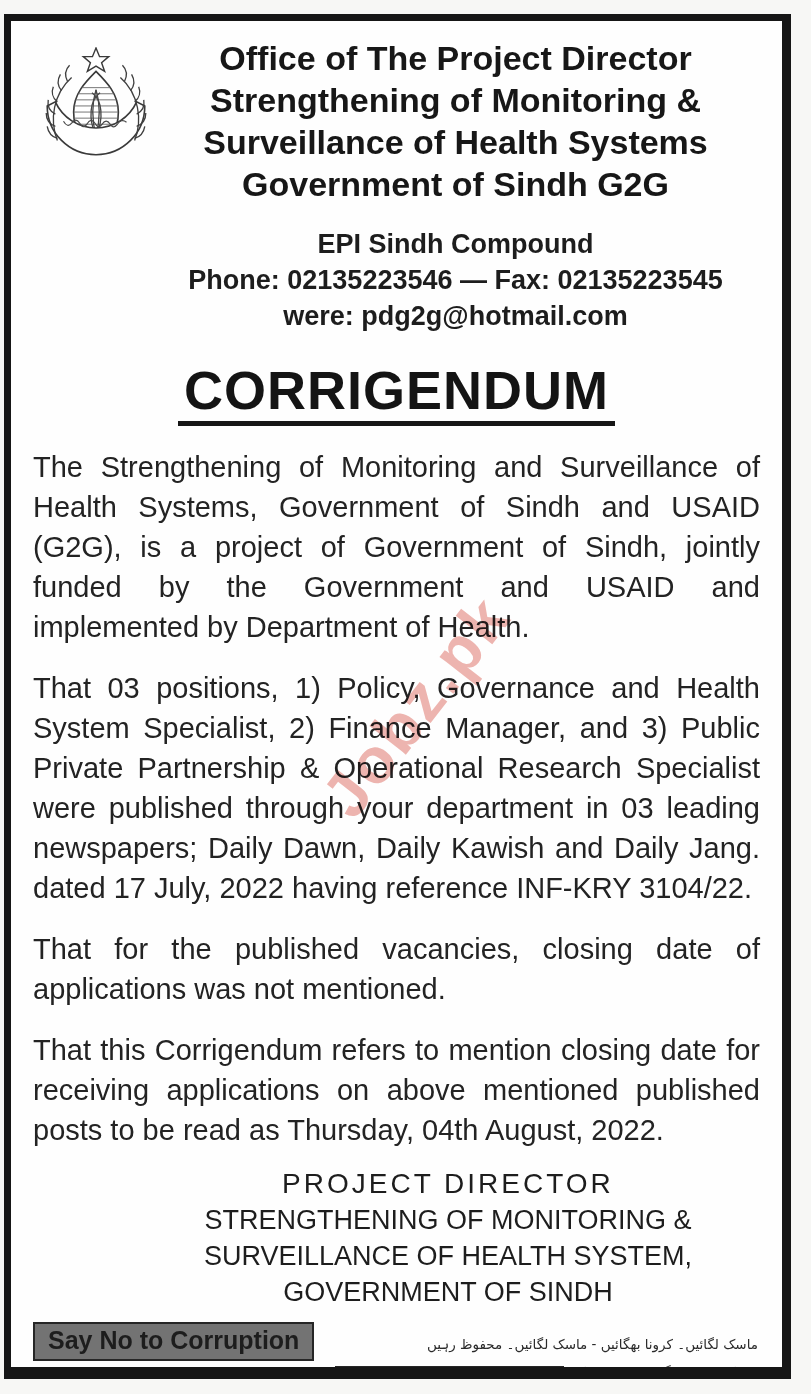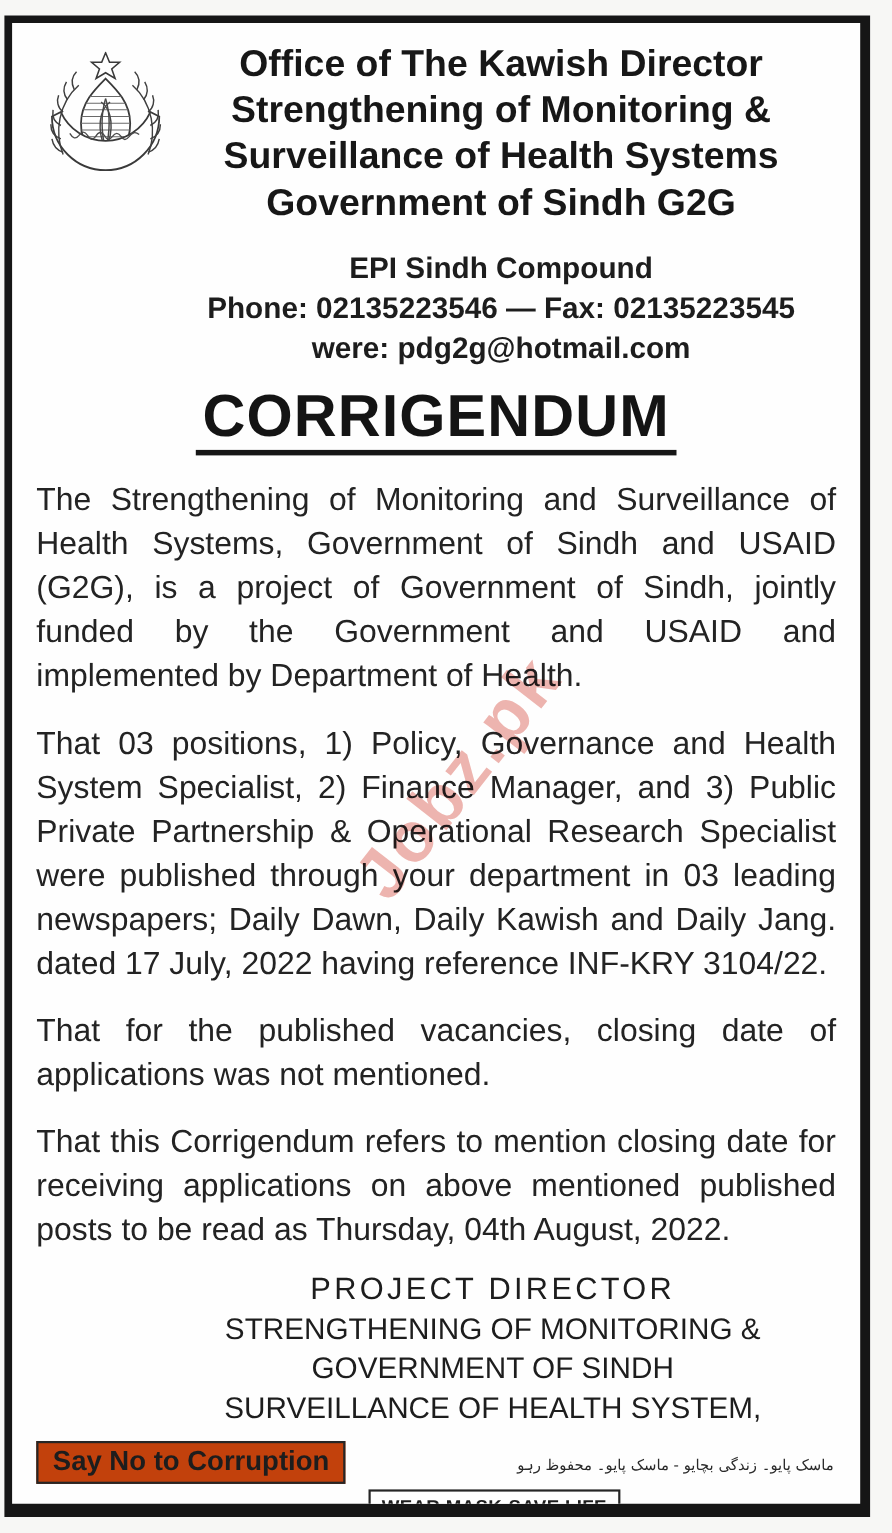"Office of The Kawish Director" div.title-line { text: Kawish -> Project }
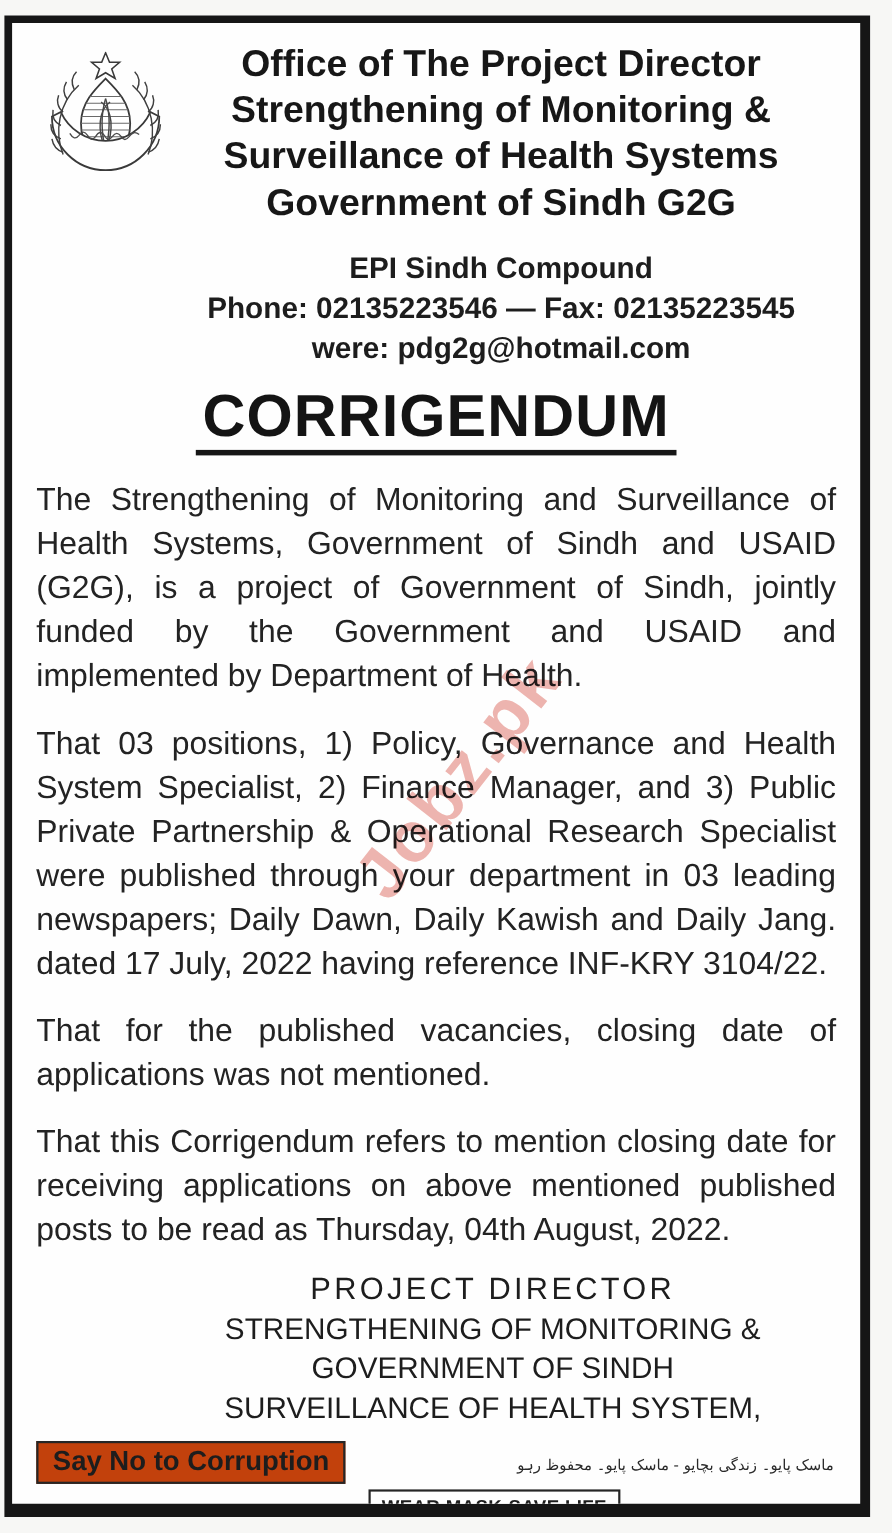"CORRIGENDUM" .main-heading-wrap { margin-top: 16px -> 28px }
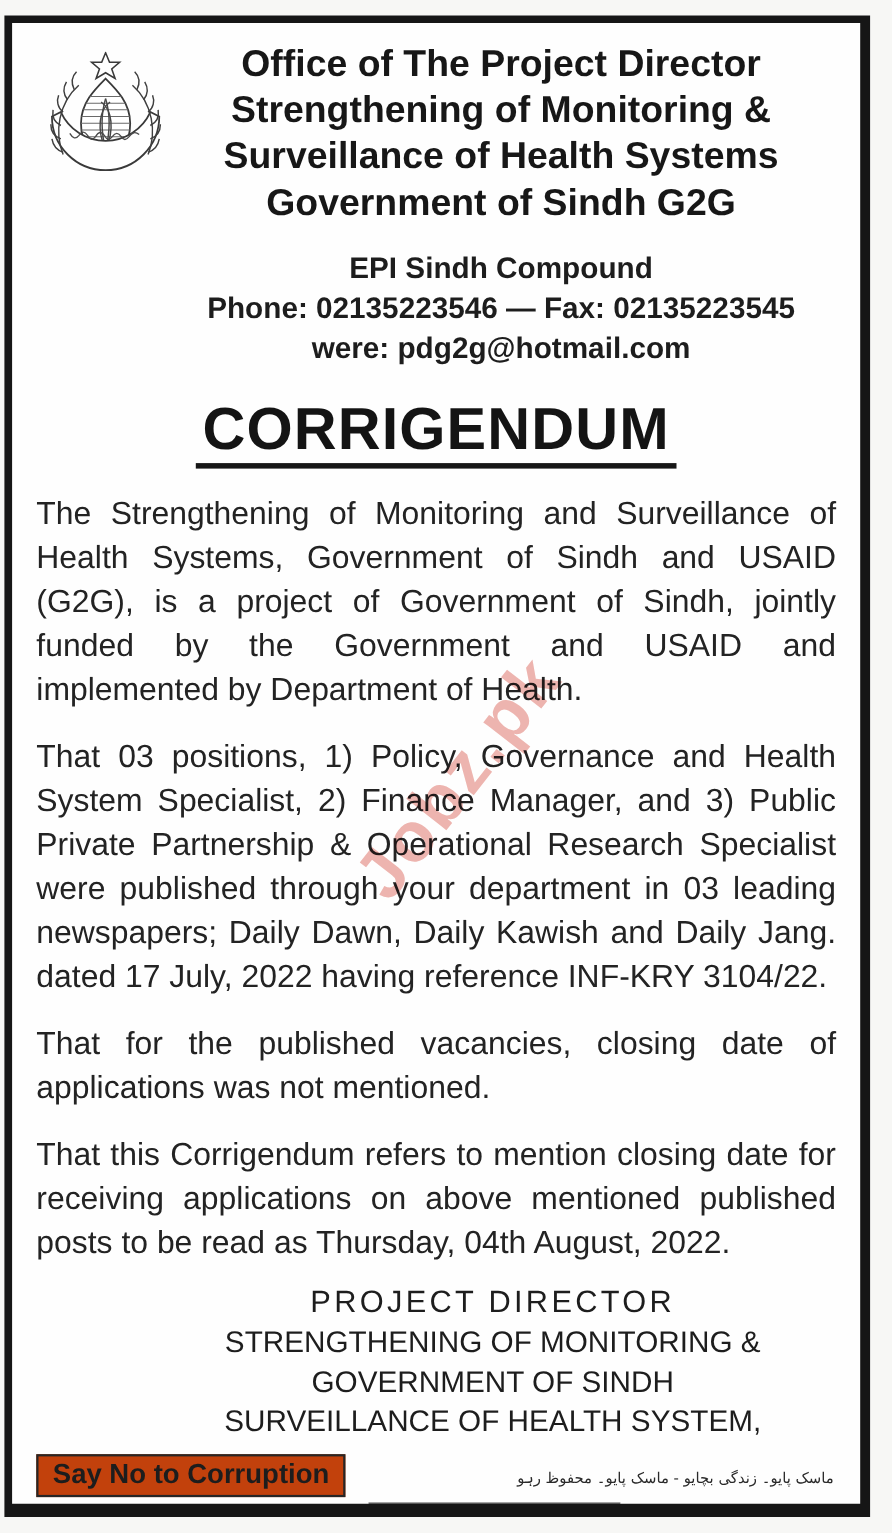"GOVERNMENT OF SINDH" div.sig-line { order: before "SURVEILLANCE OF HEALTH SYSTEM," -> after "SURVEILLANCE OF HEALTH SYSTEM," }
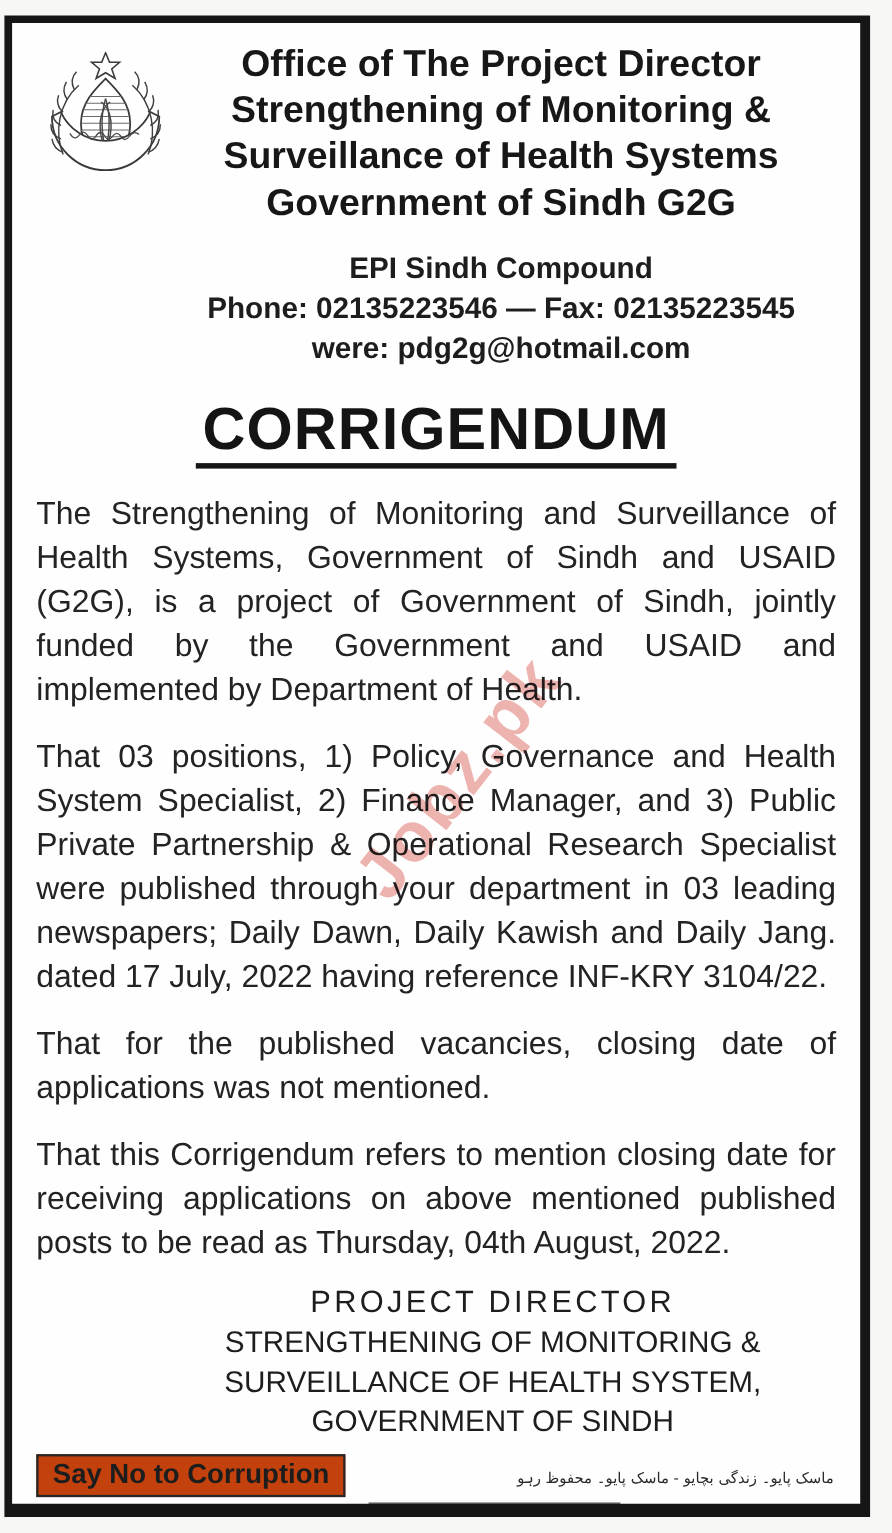"Say No to Corruption" .corruption-box { background: #c2410c -> #737373 }
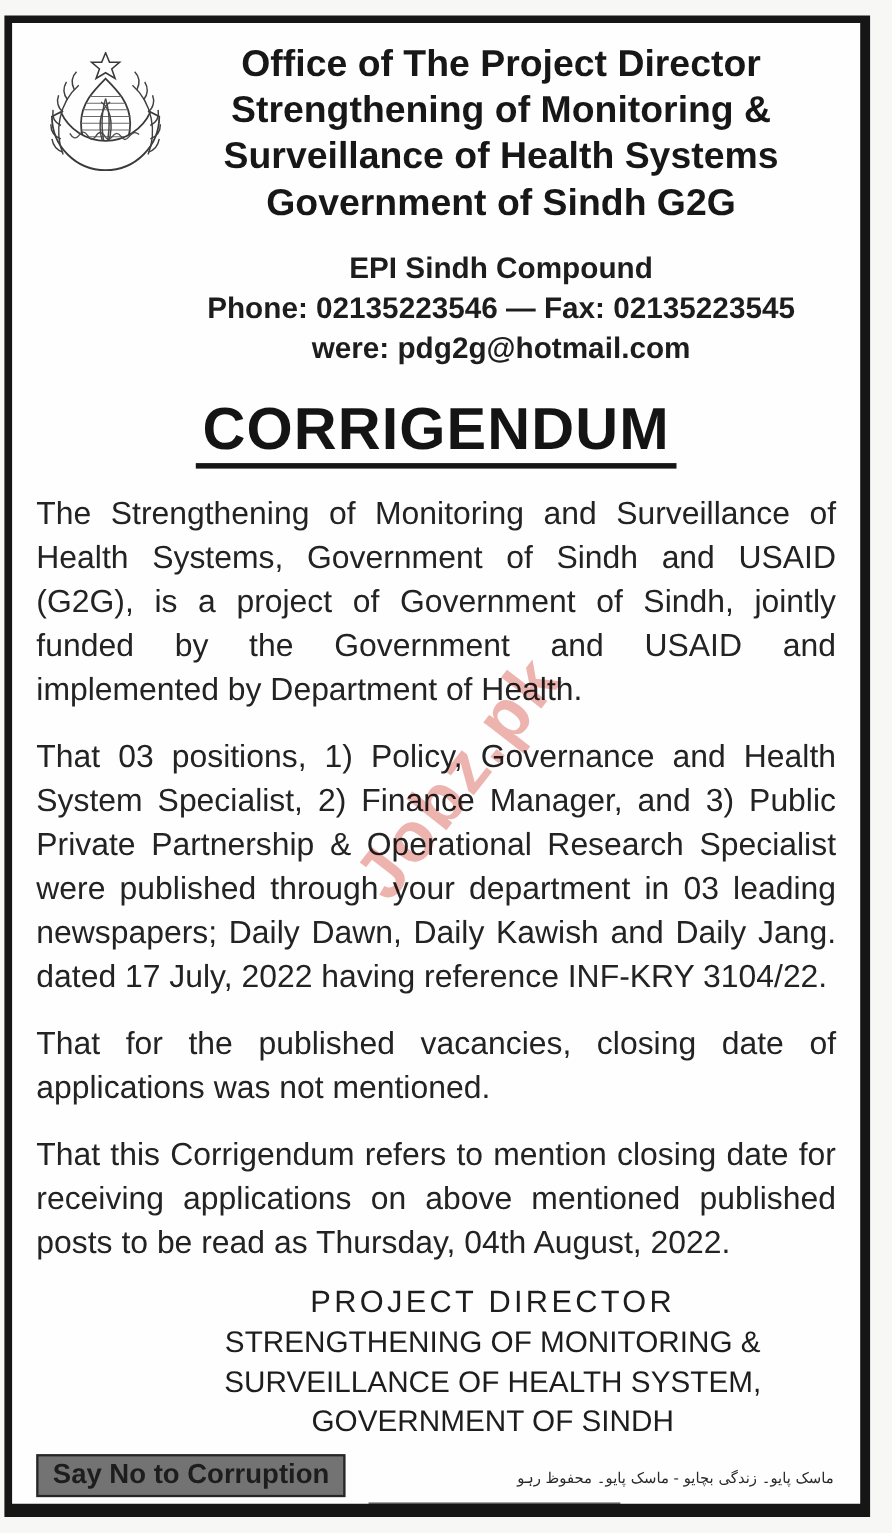"ماسک لگائیں۔ کرونا بھگائیں -" div { html: none -> <div>ماسک لگائیں۔ کرونا بھگائیں - ماسک لگائیں۔ محفوظ رہیں</div> }
